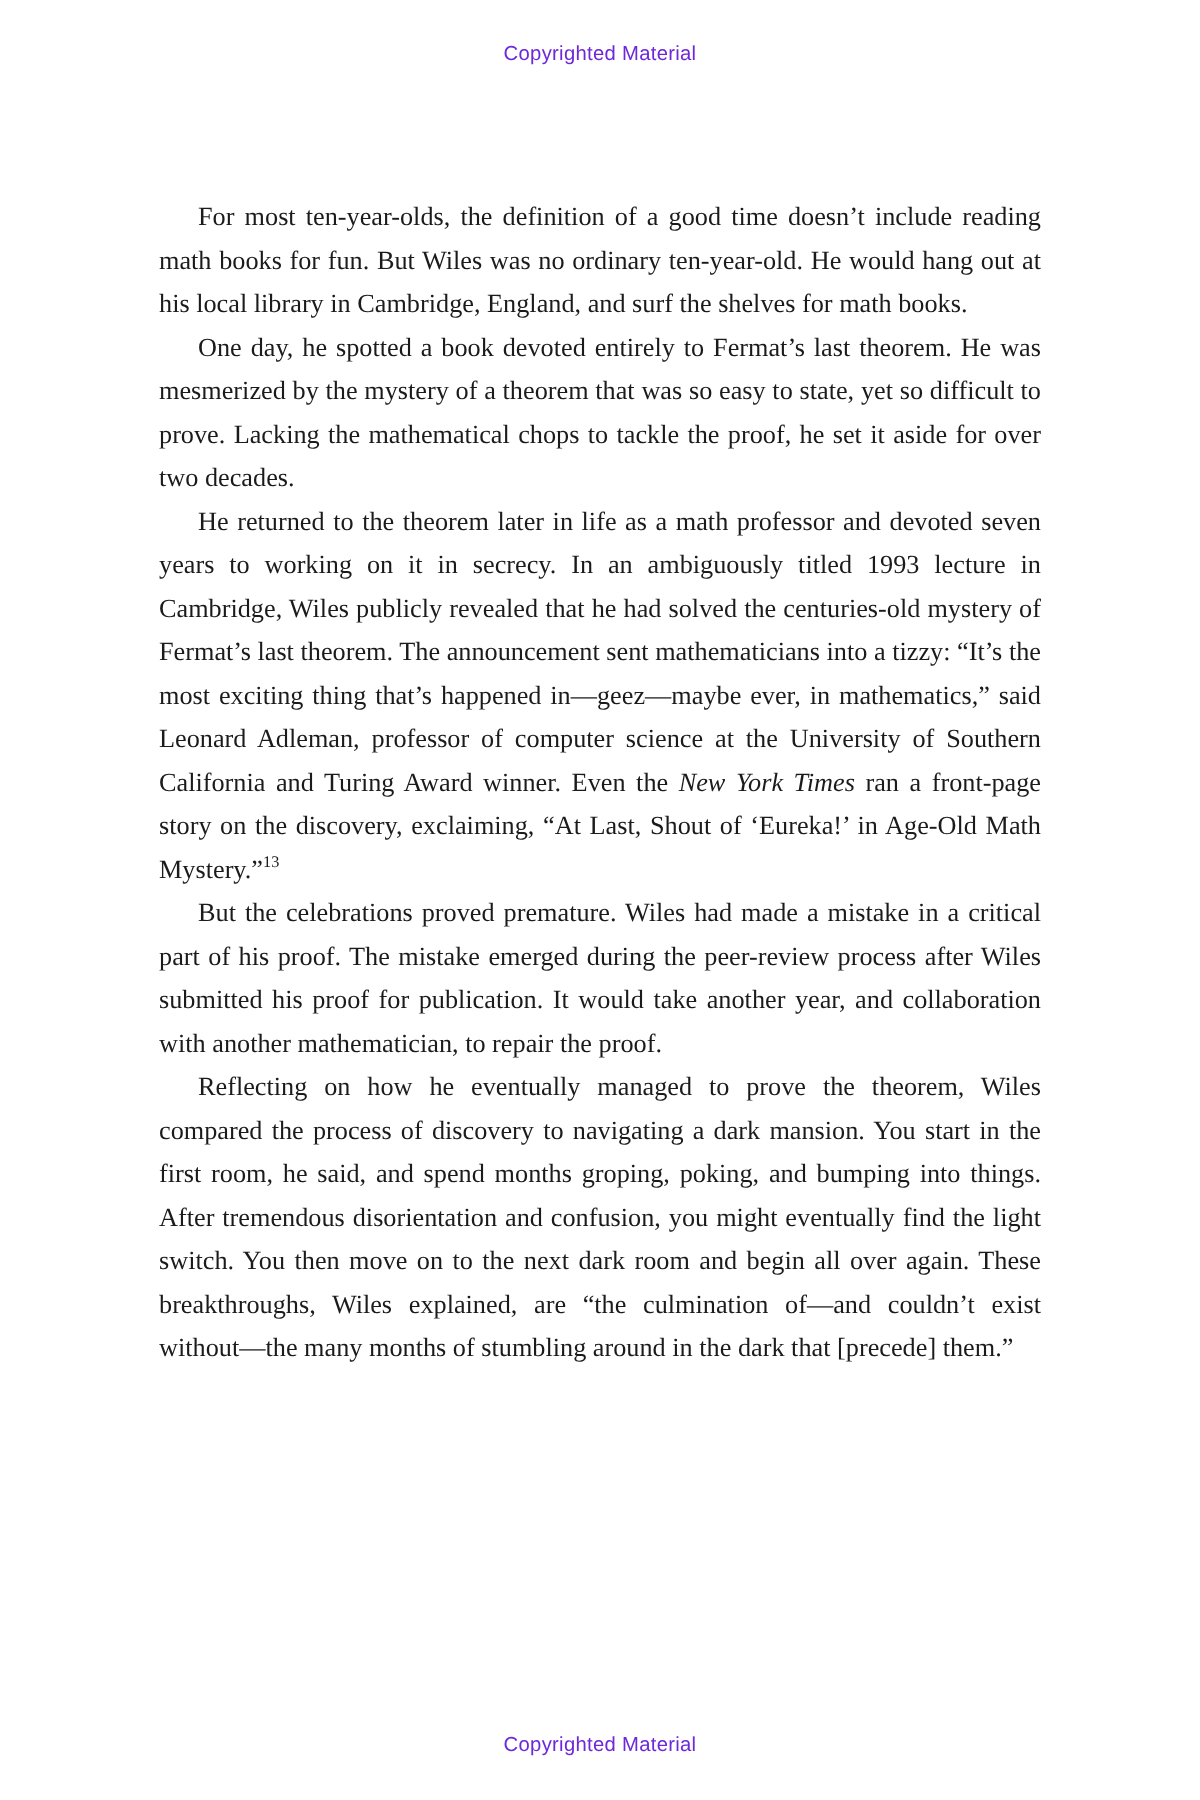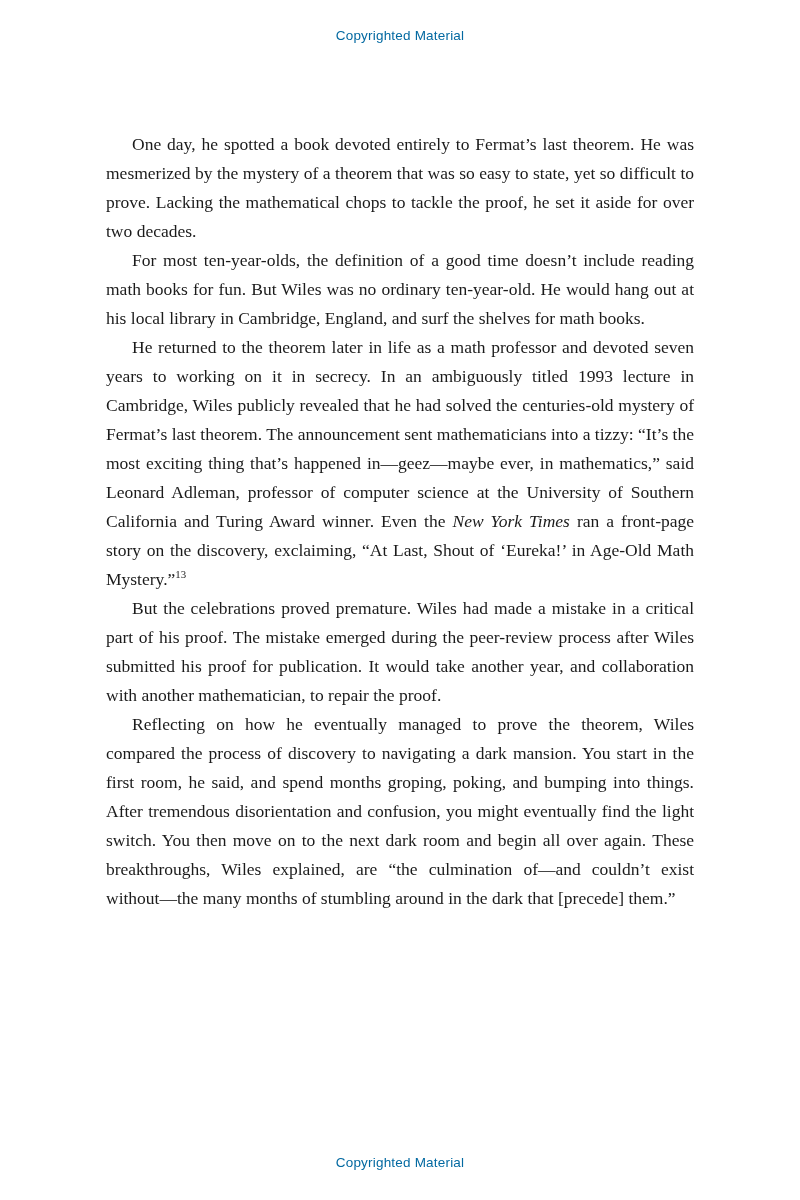"Copyrighted Material" .copyright-band { color: #0369a1 -> #6d28d9 }
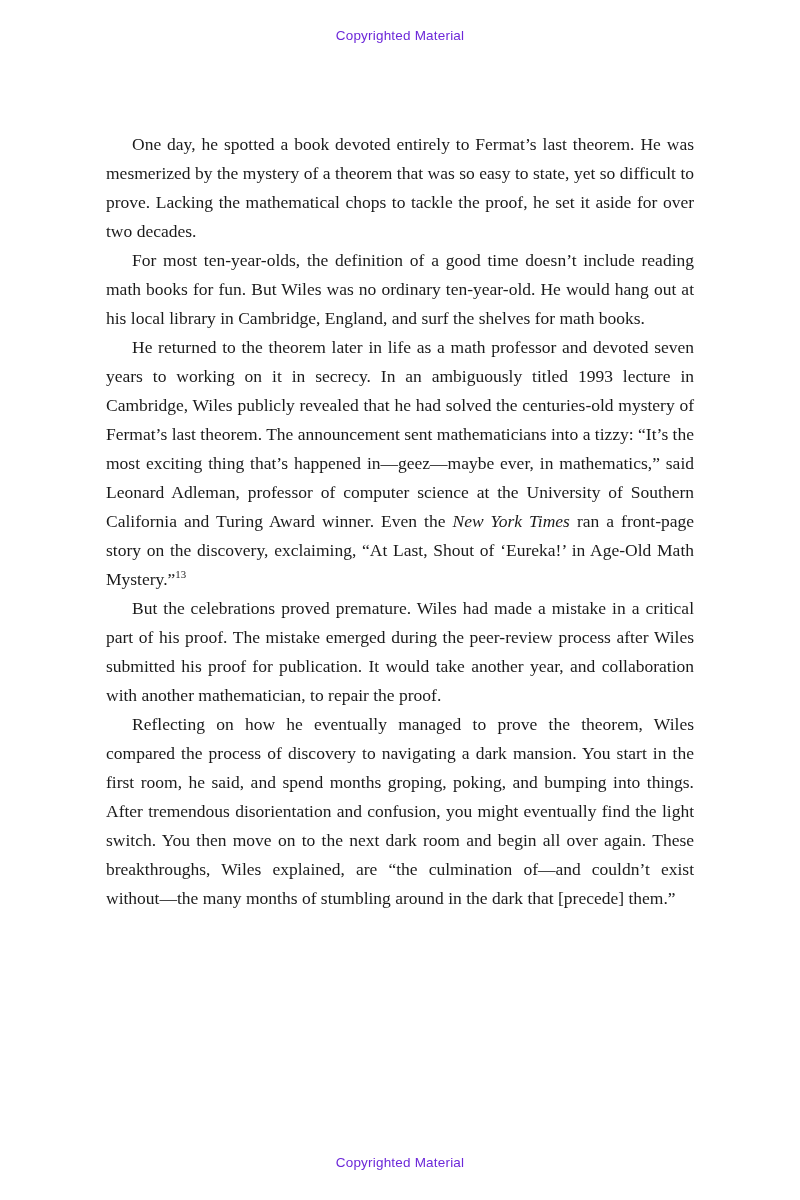"One day, he spotted a" p.para { order: before "For most ten-year-olds, the definition" -> after "For most ten-year-olds, the definition" }
